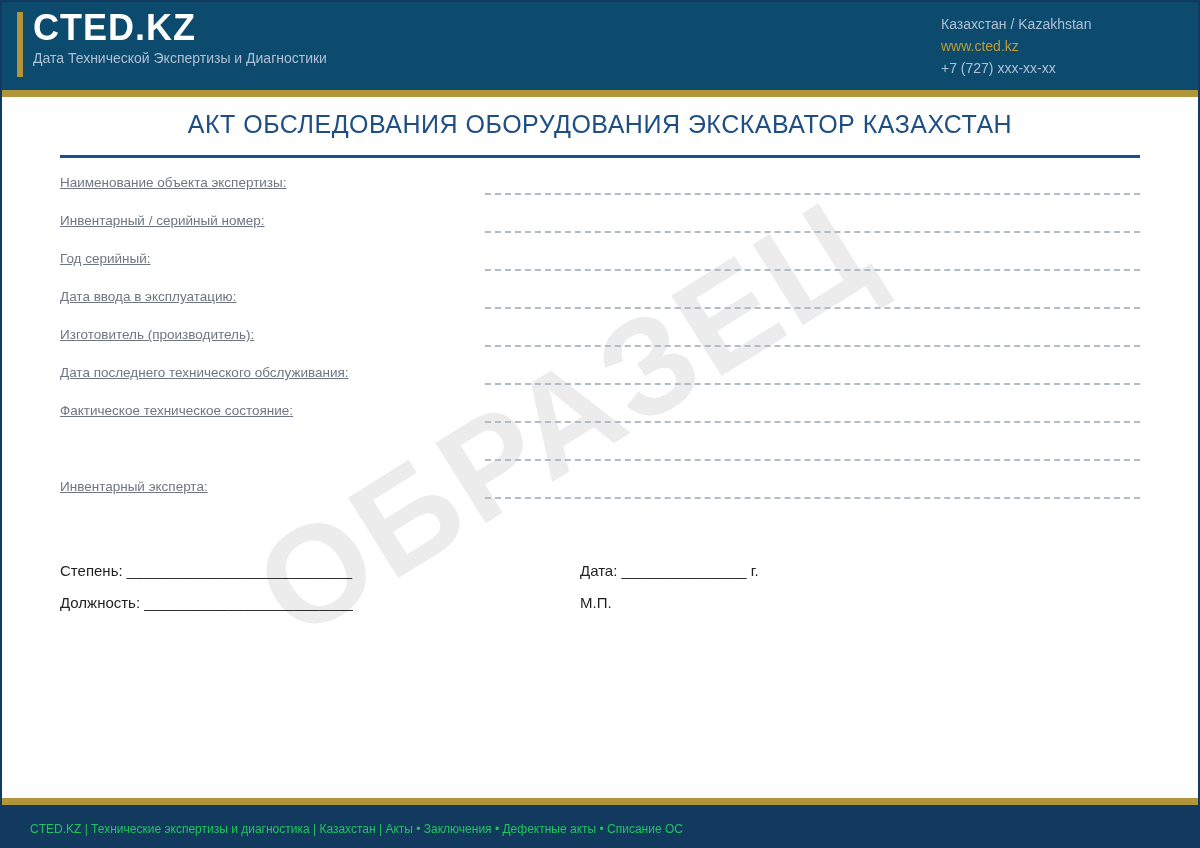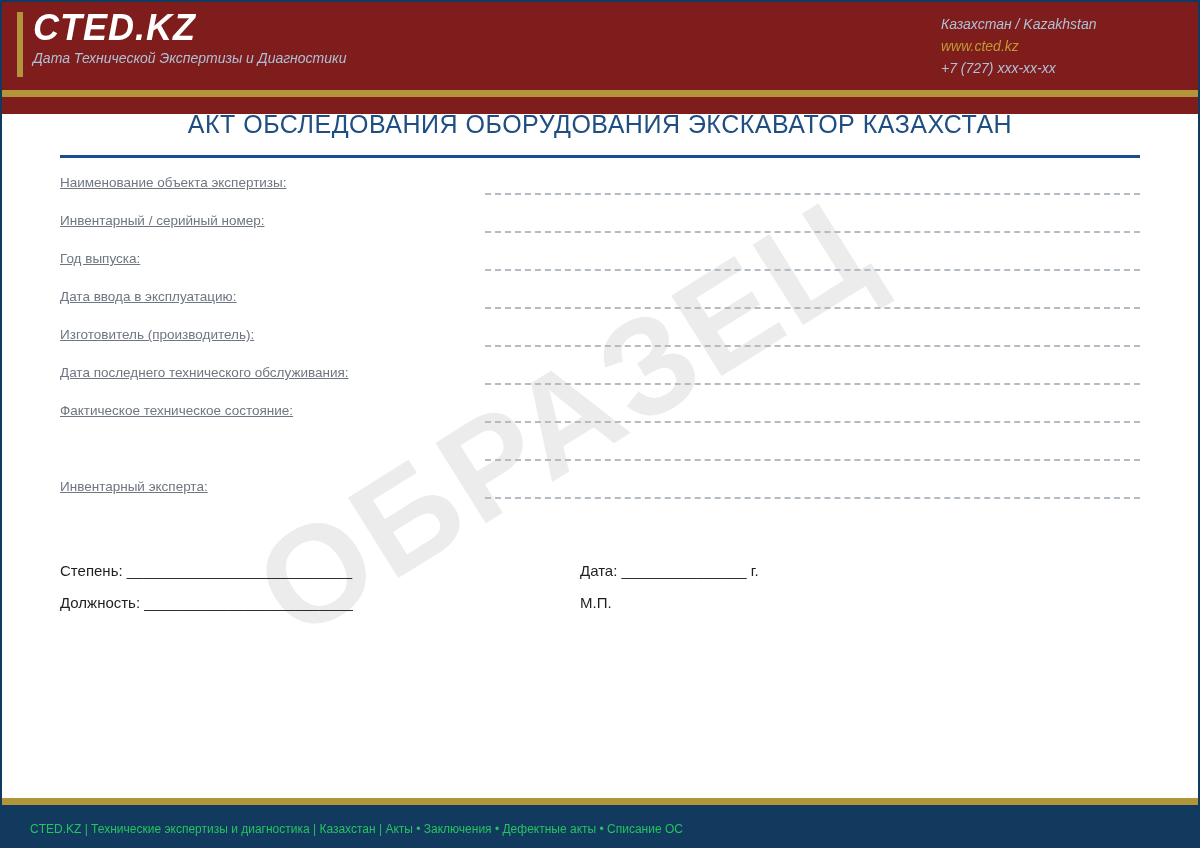"CTED.KZ" .header { background: #7f1d1d -> #0c4a6e; font-style: italic -> none; height: 114px -> 90px }
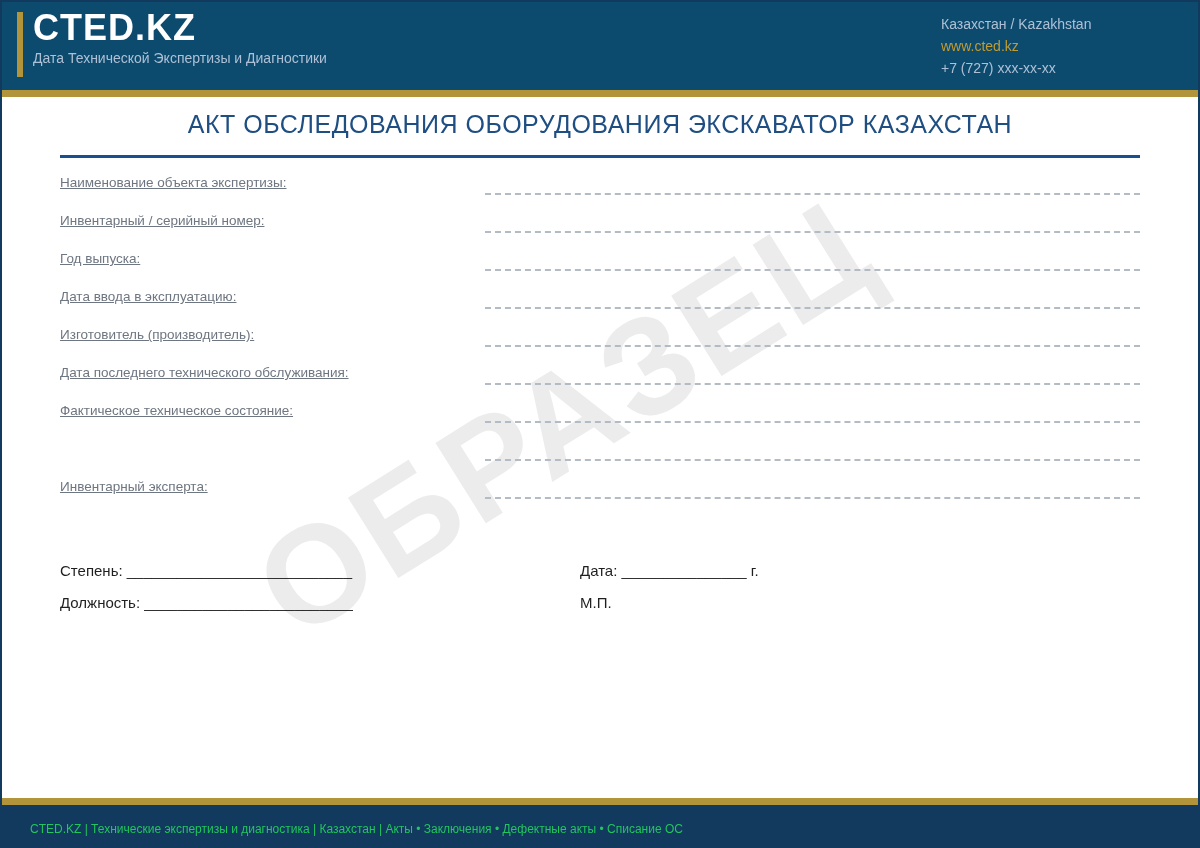"Год выпуска:" span.field-label { text: выпуска -> серийный }
